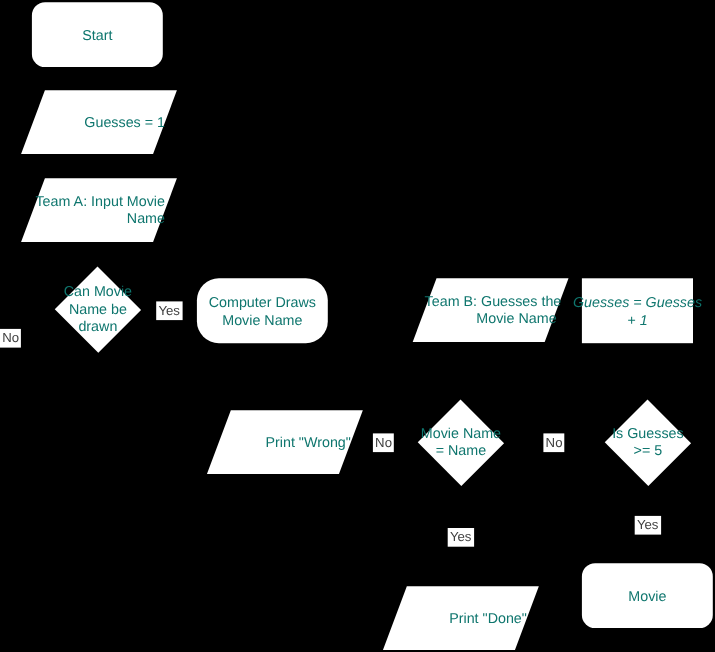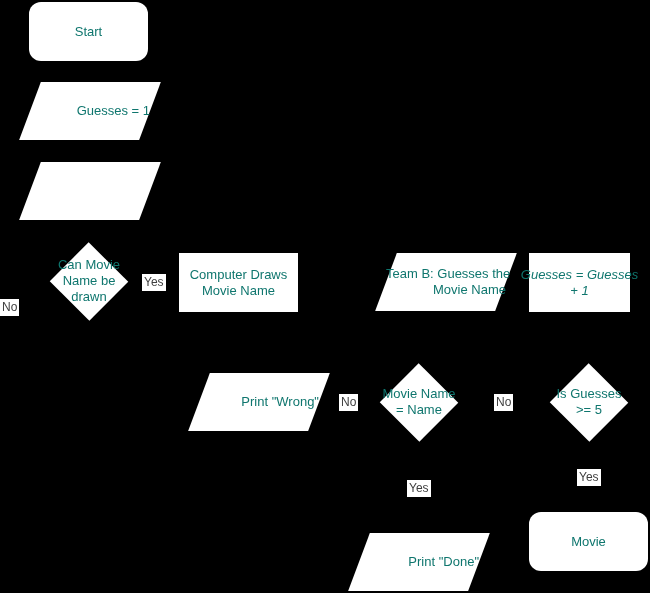"Team A: Input Movie" span.io-label { html: none -> <span> <span>Team A: Input Movie</span><br> <span>Name</span> </span> }
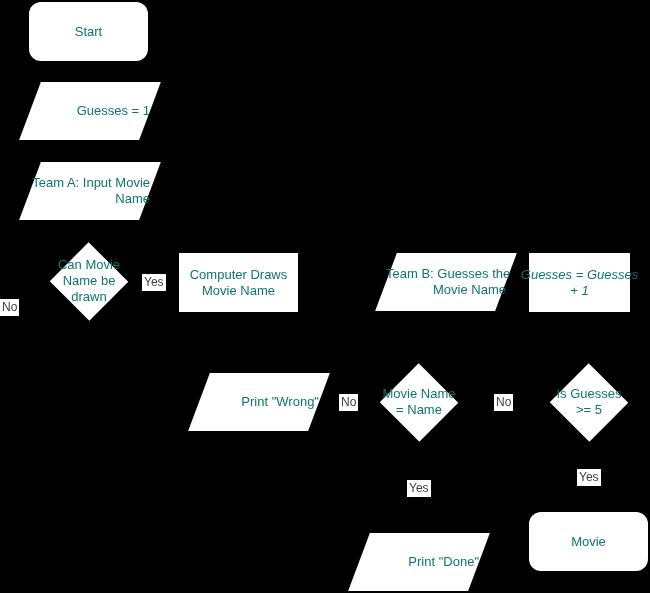"Computer Draws" div.node { border-radius: none -> 20px }
